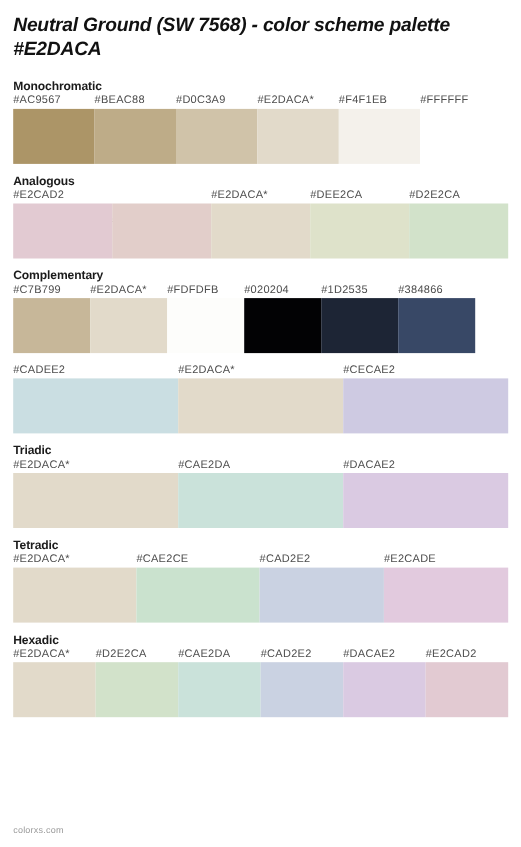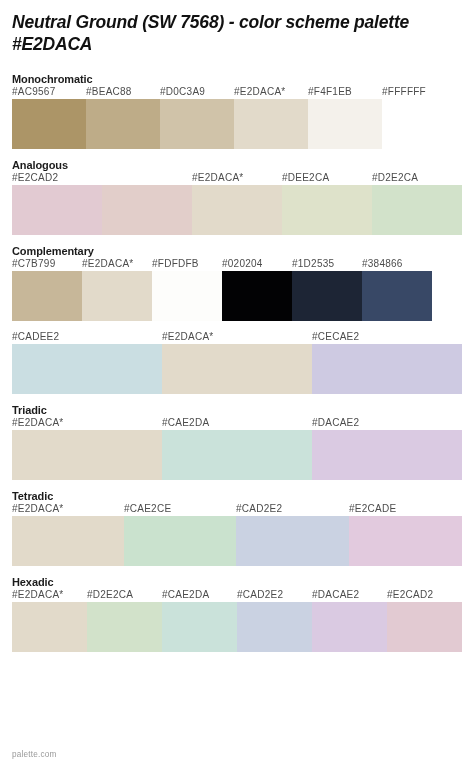"palette.com" div.footer { text: palette.com -> colorxs.com }
